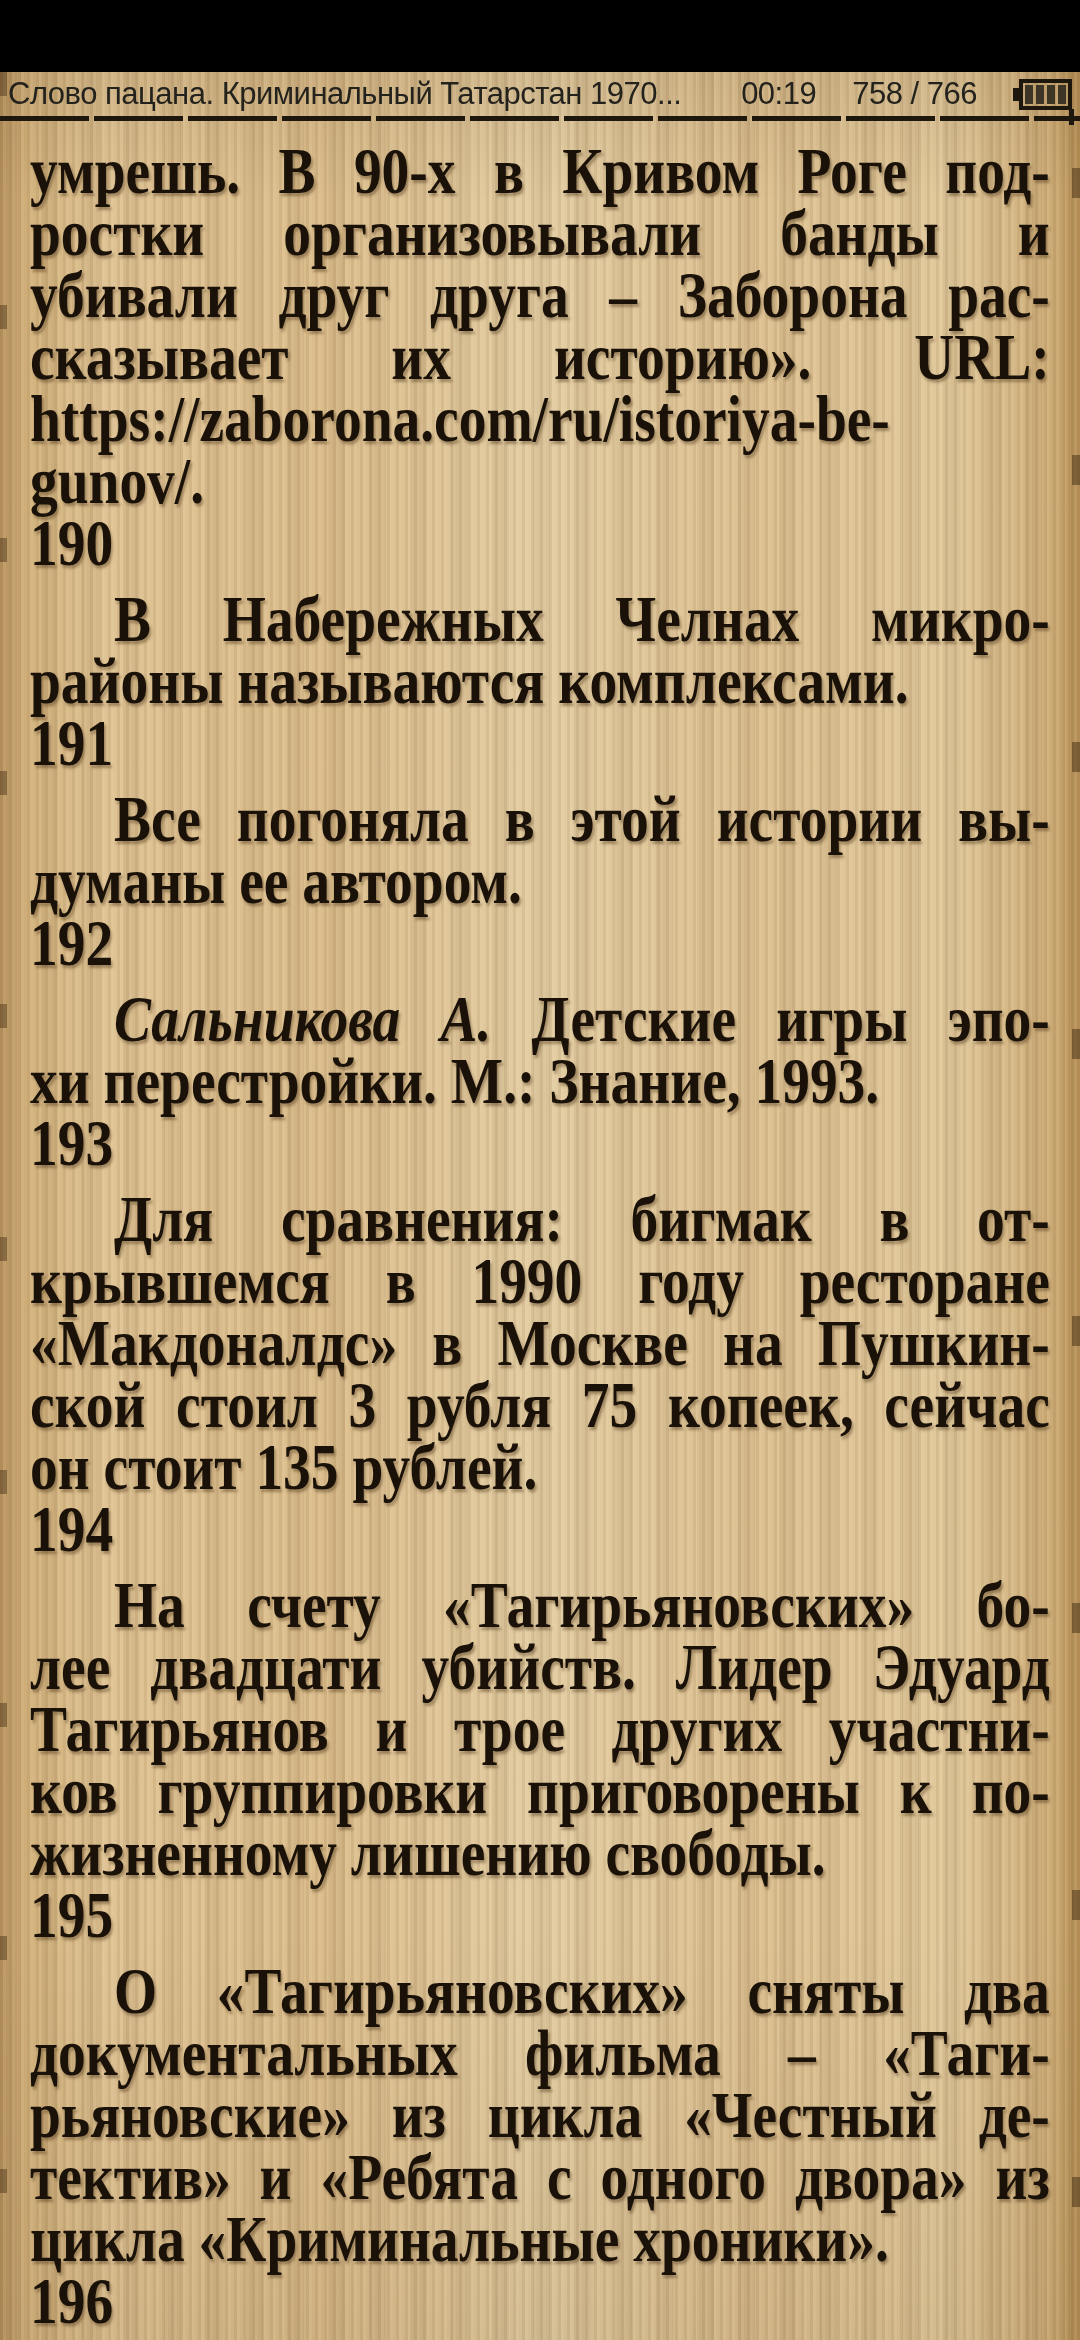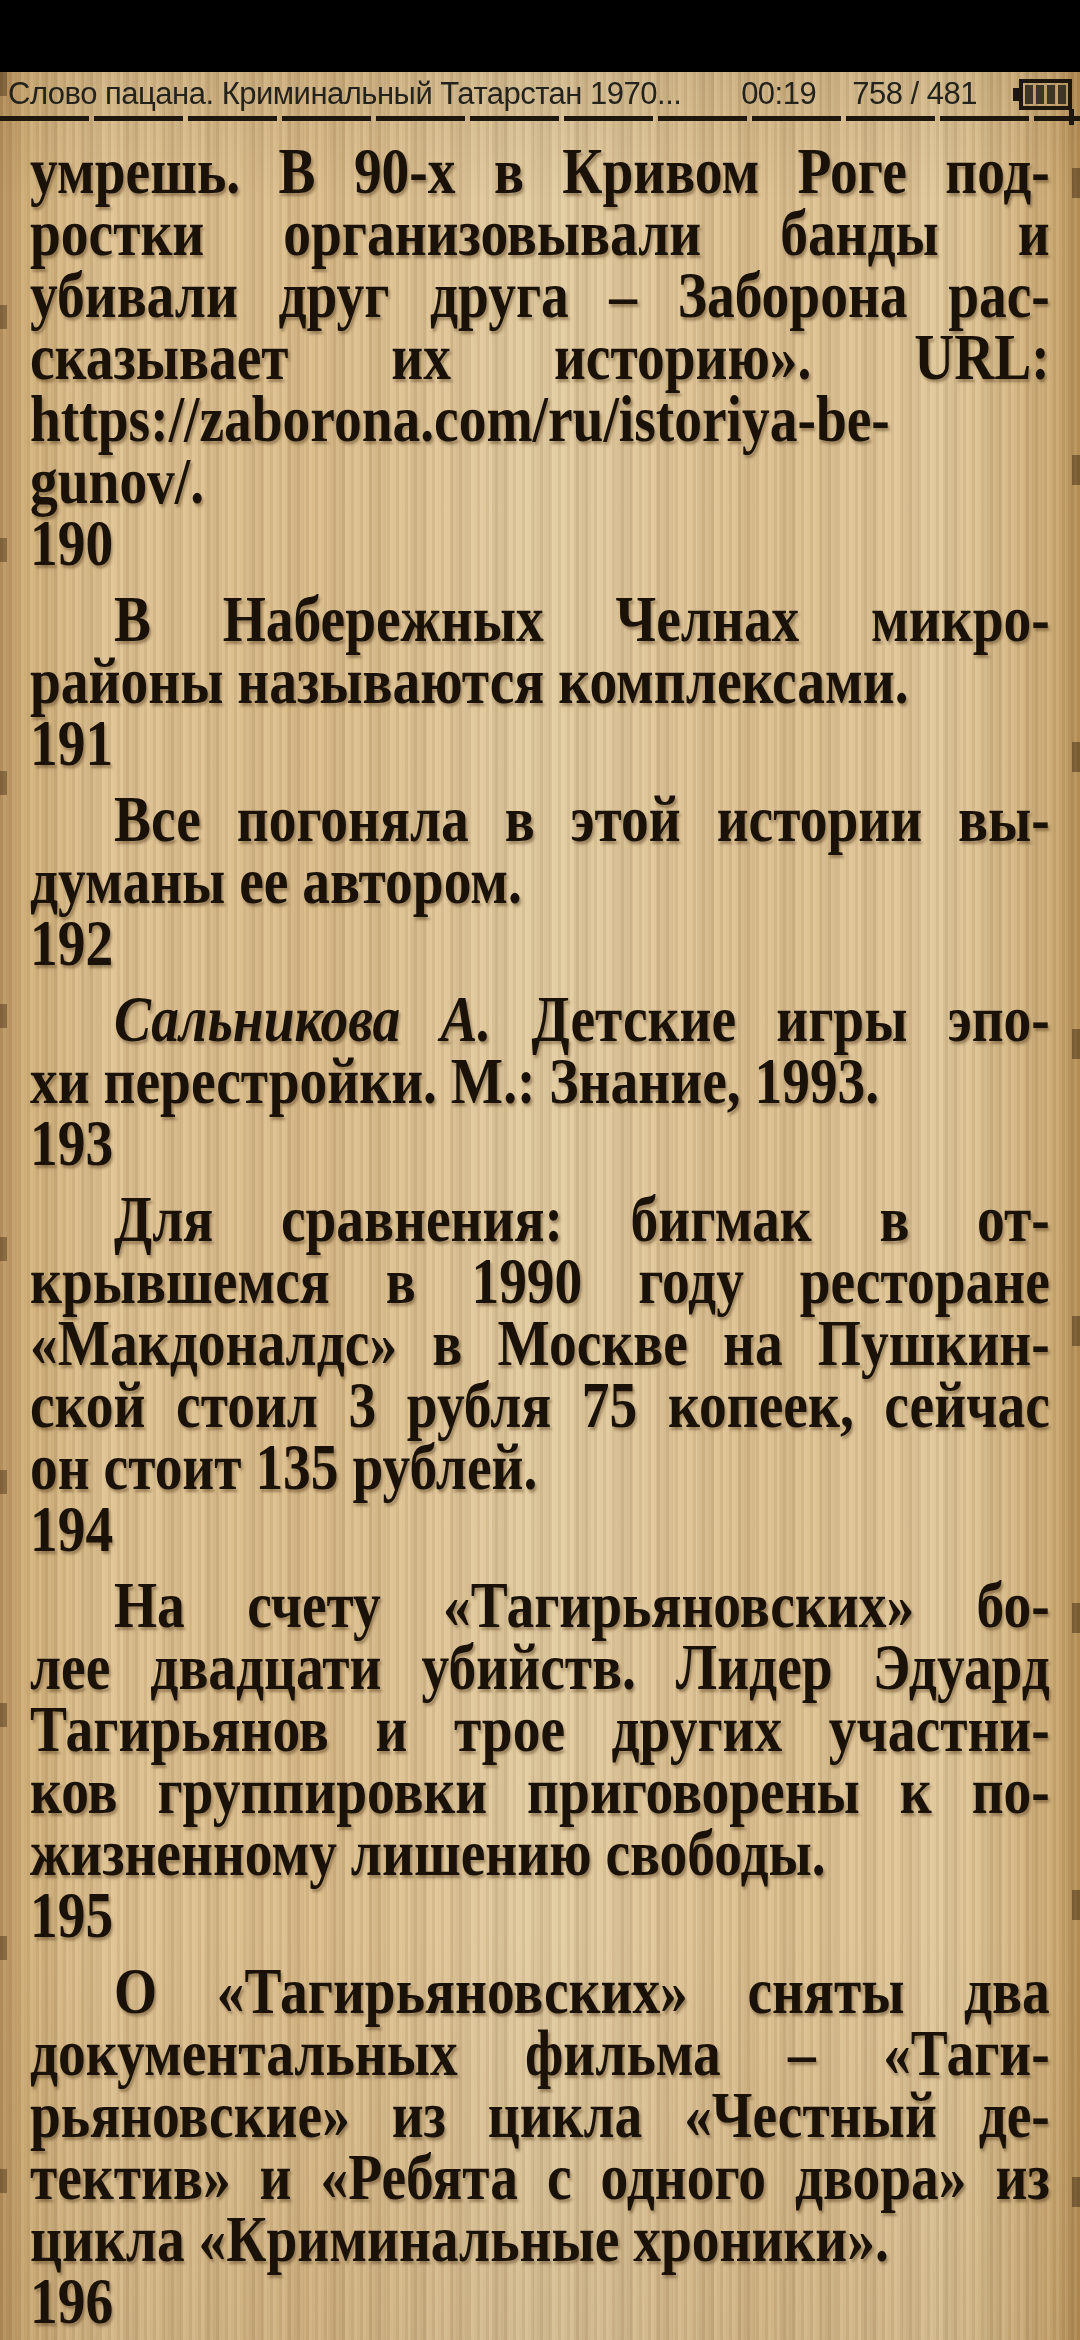"758 / 481" span { text: 481 -> 766 }
